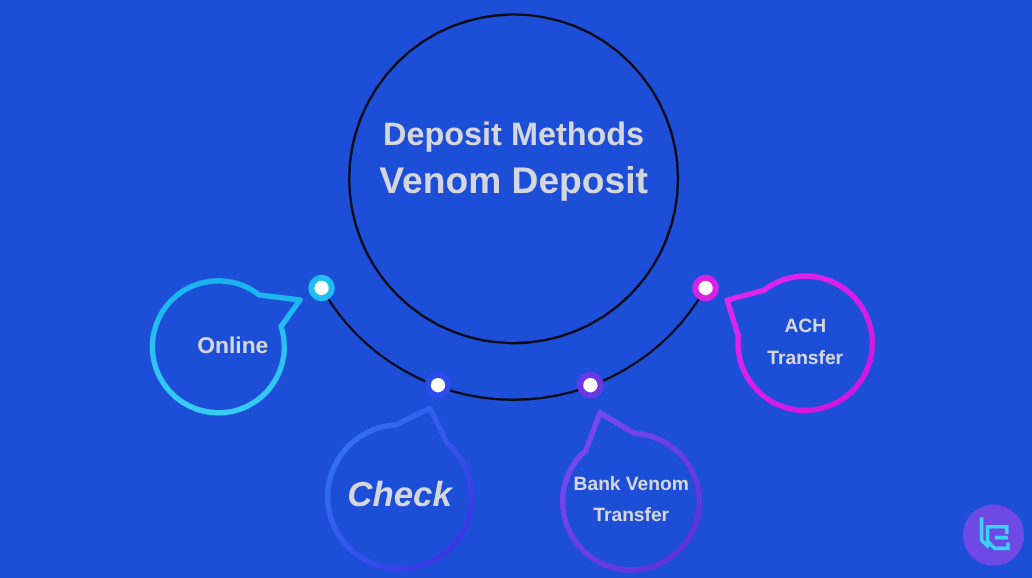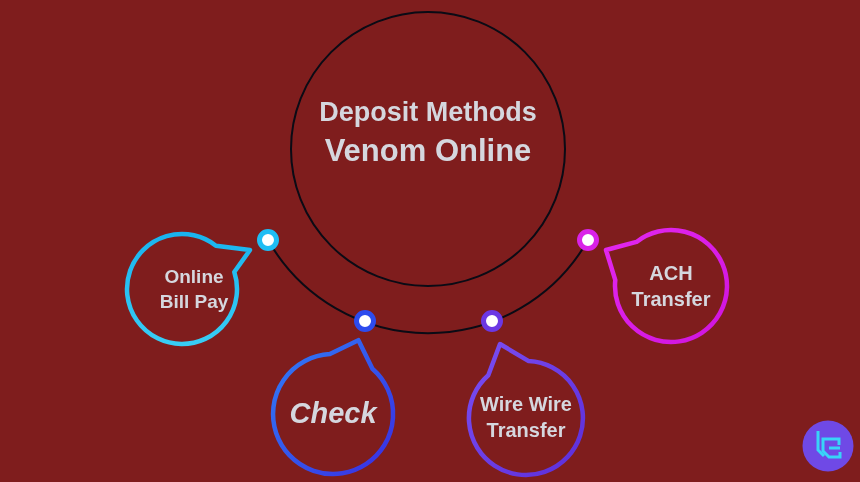"Deposit Methods" .stage { background: #7f1d1d -> #1d4ed8 }
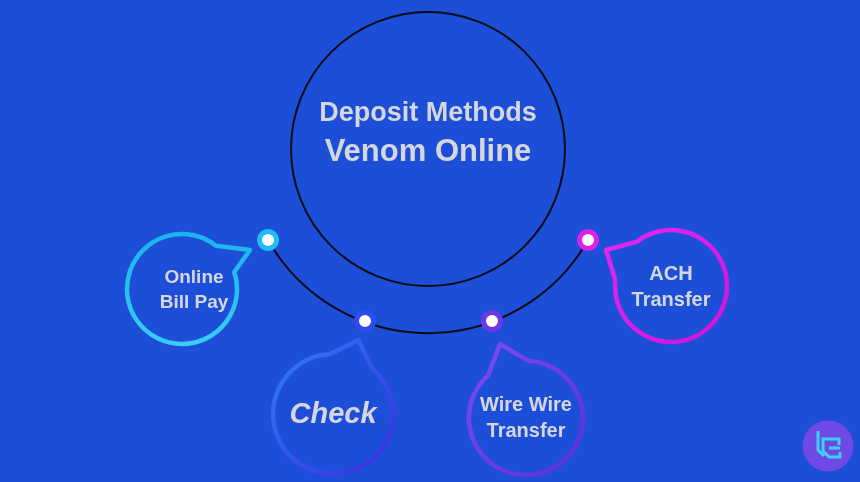"Venom Online" div.tl3 { text: Online -> Deposit }
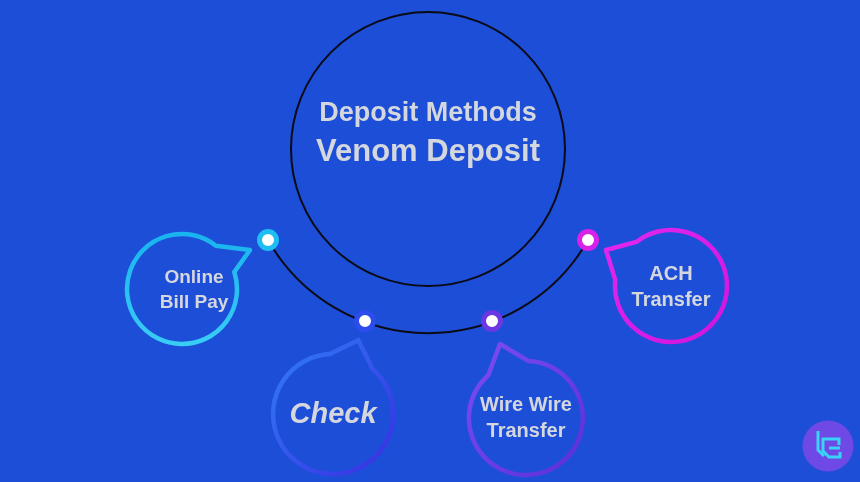"ACH" .lbl-md { font-size: 20px -> 16px }
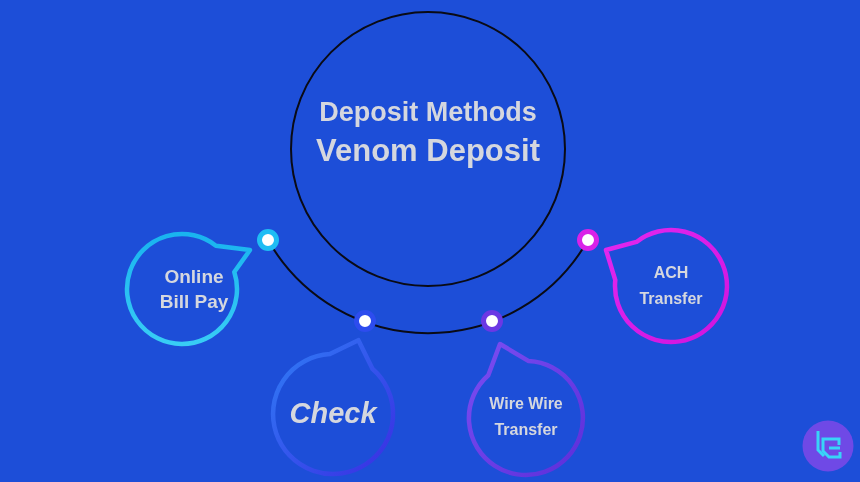"Bill Pay" div { html: <div>Bill Pay</div> -> none }
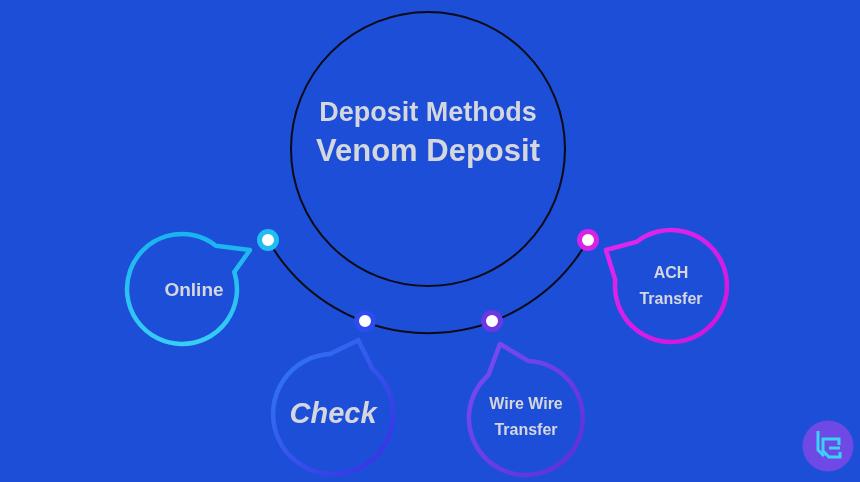"Wire Wire" div { text: Wire Wire -> Bank Venom }
